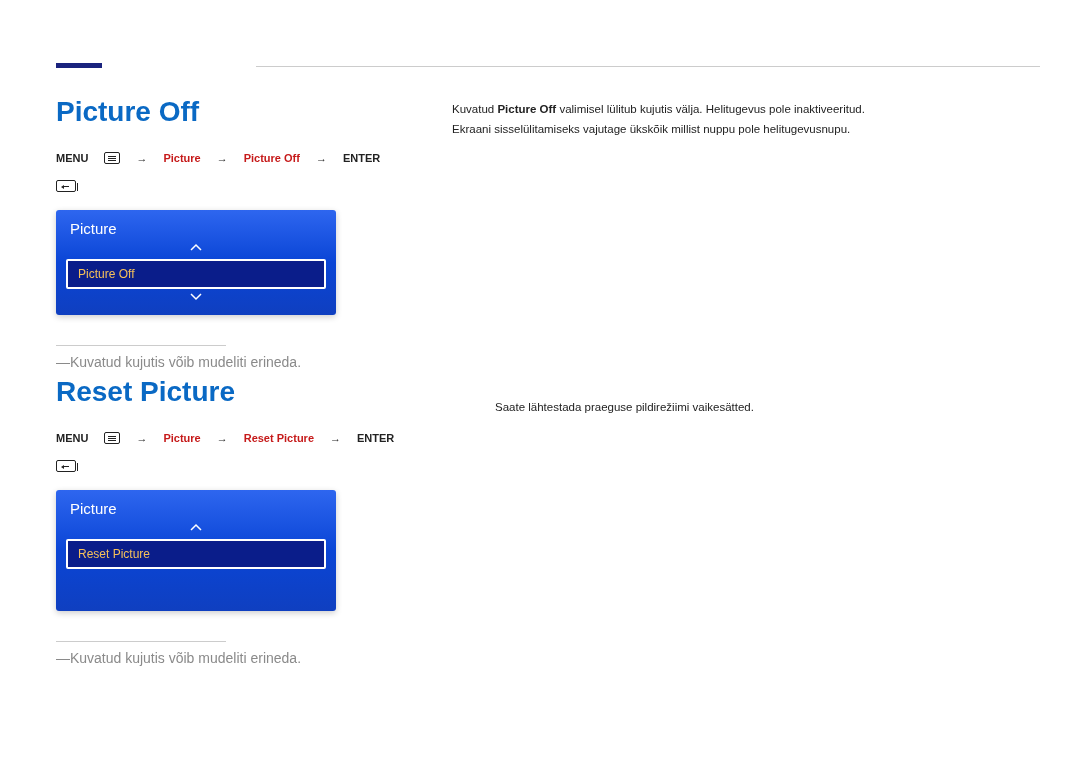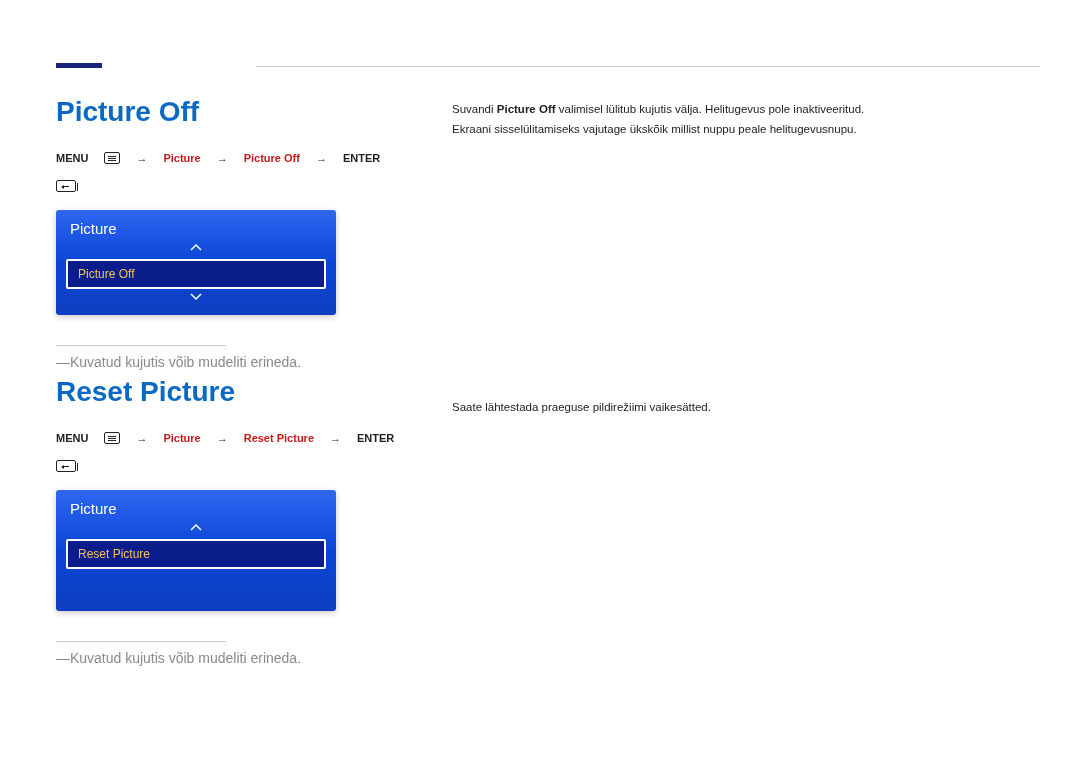"Suvandi" span { text: Suvandi -> Kuvatud }
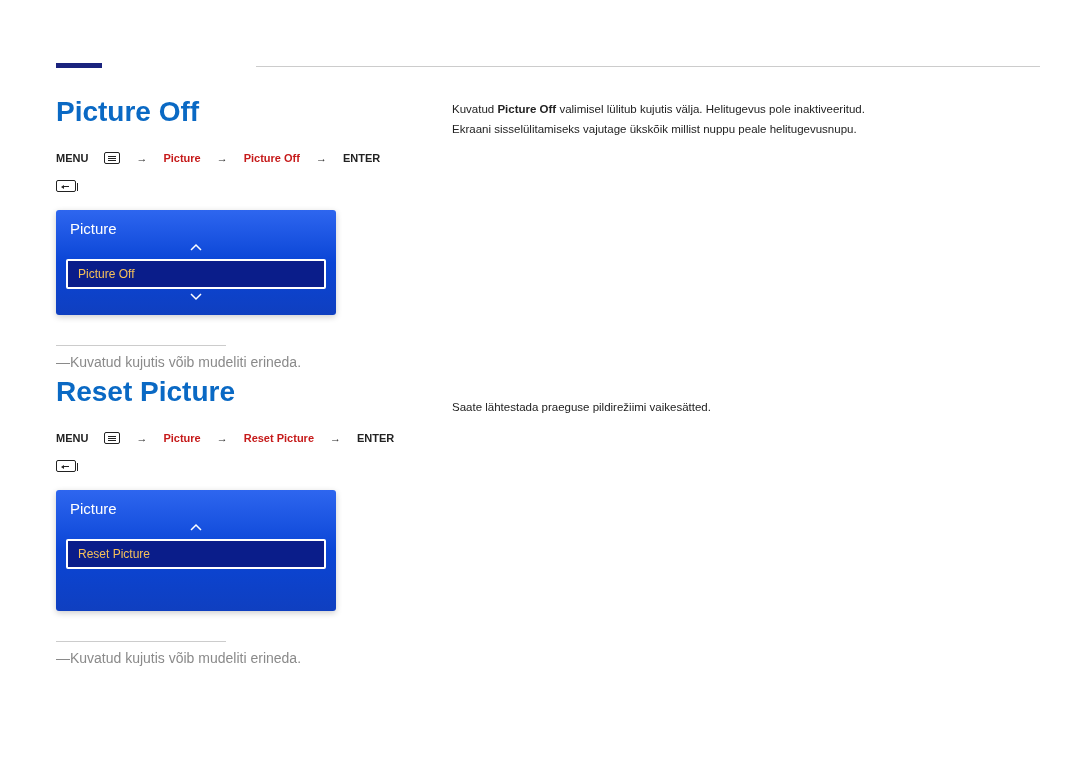"Ekraani sisselülitamiseks vajutage" p.desc { text: peale -> pole }
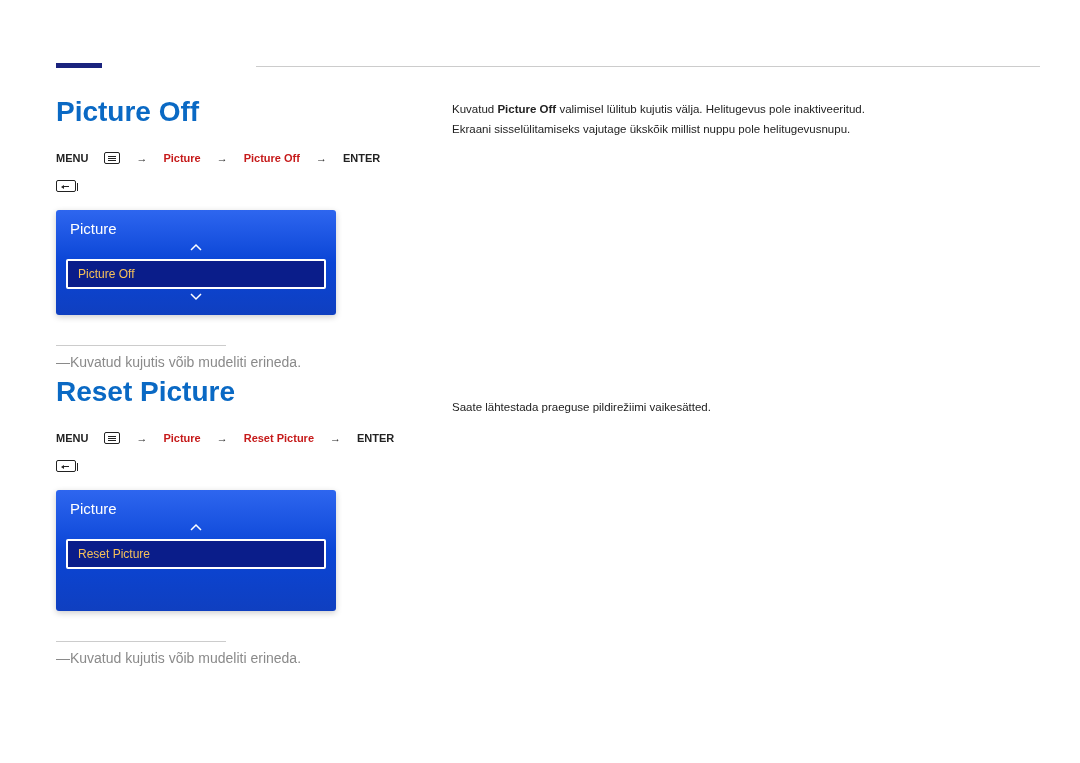"Saate lähtestada praeguse pildirežiimi" .section2-right { margin-left: none -> 43px }
